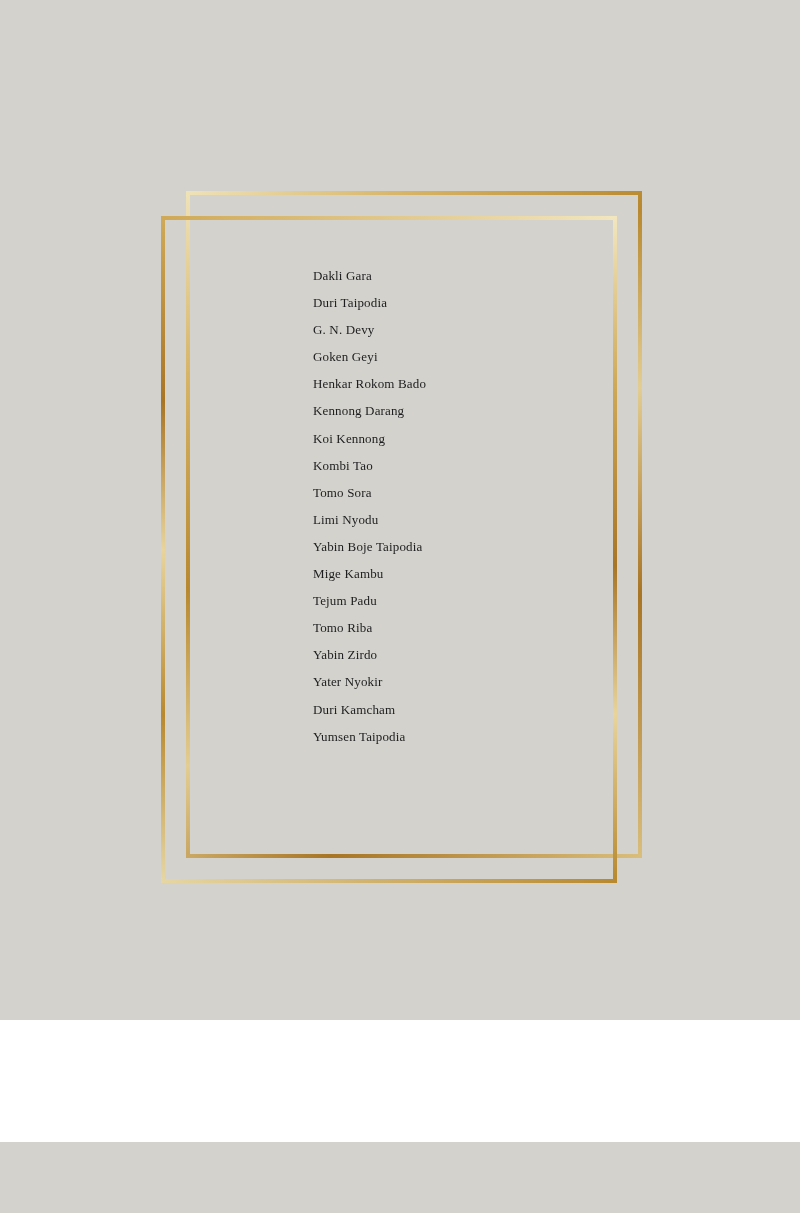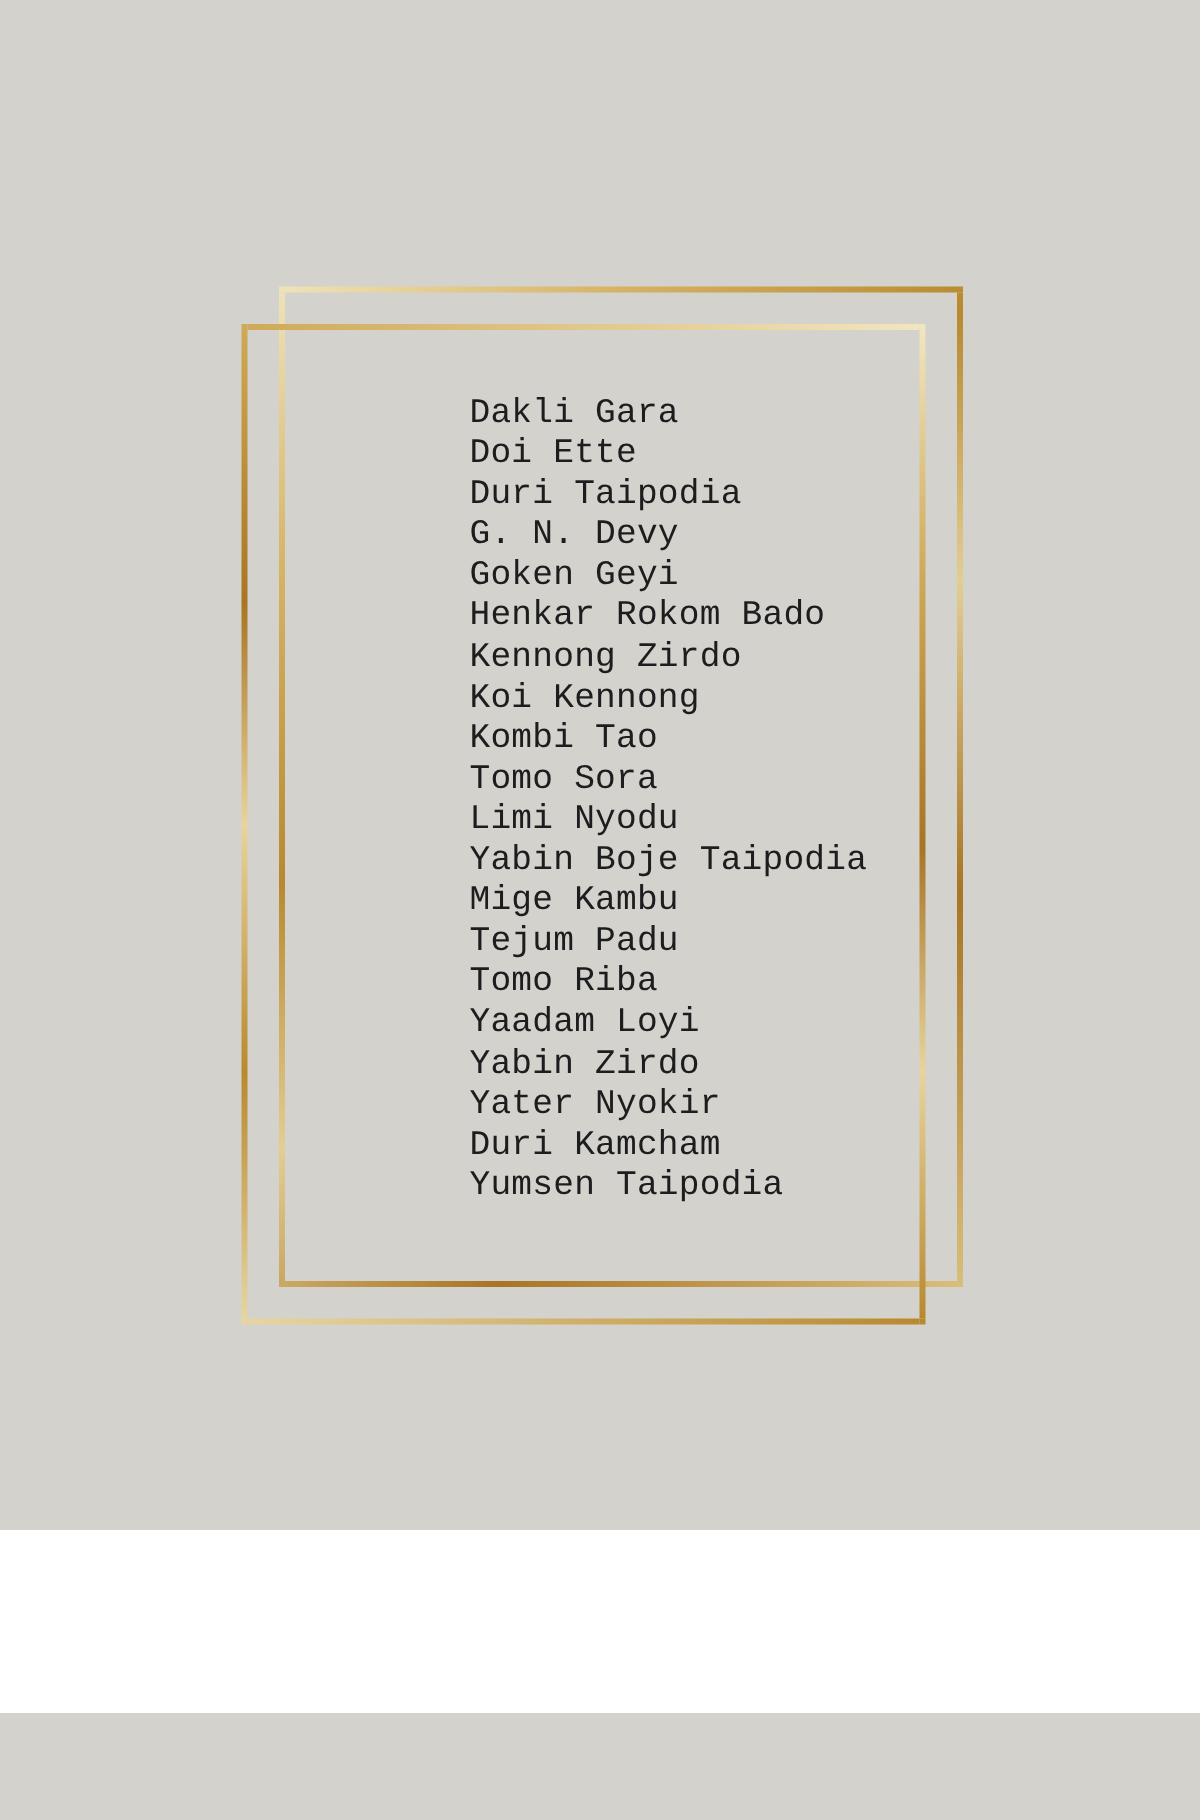"Dakli Gara" .name-line { font-family: Liberation Mono, monospace -> Liberation Serif, serif; font-size: 23px -> 13px }
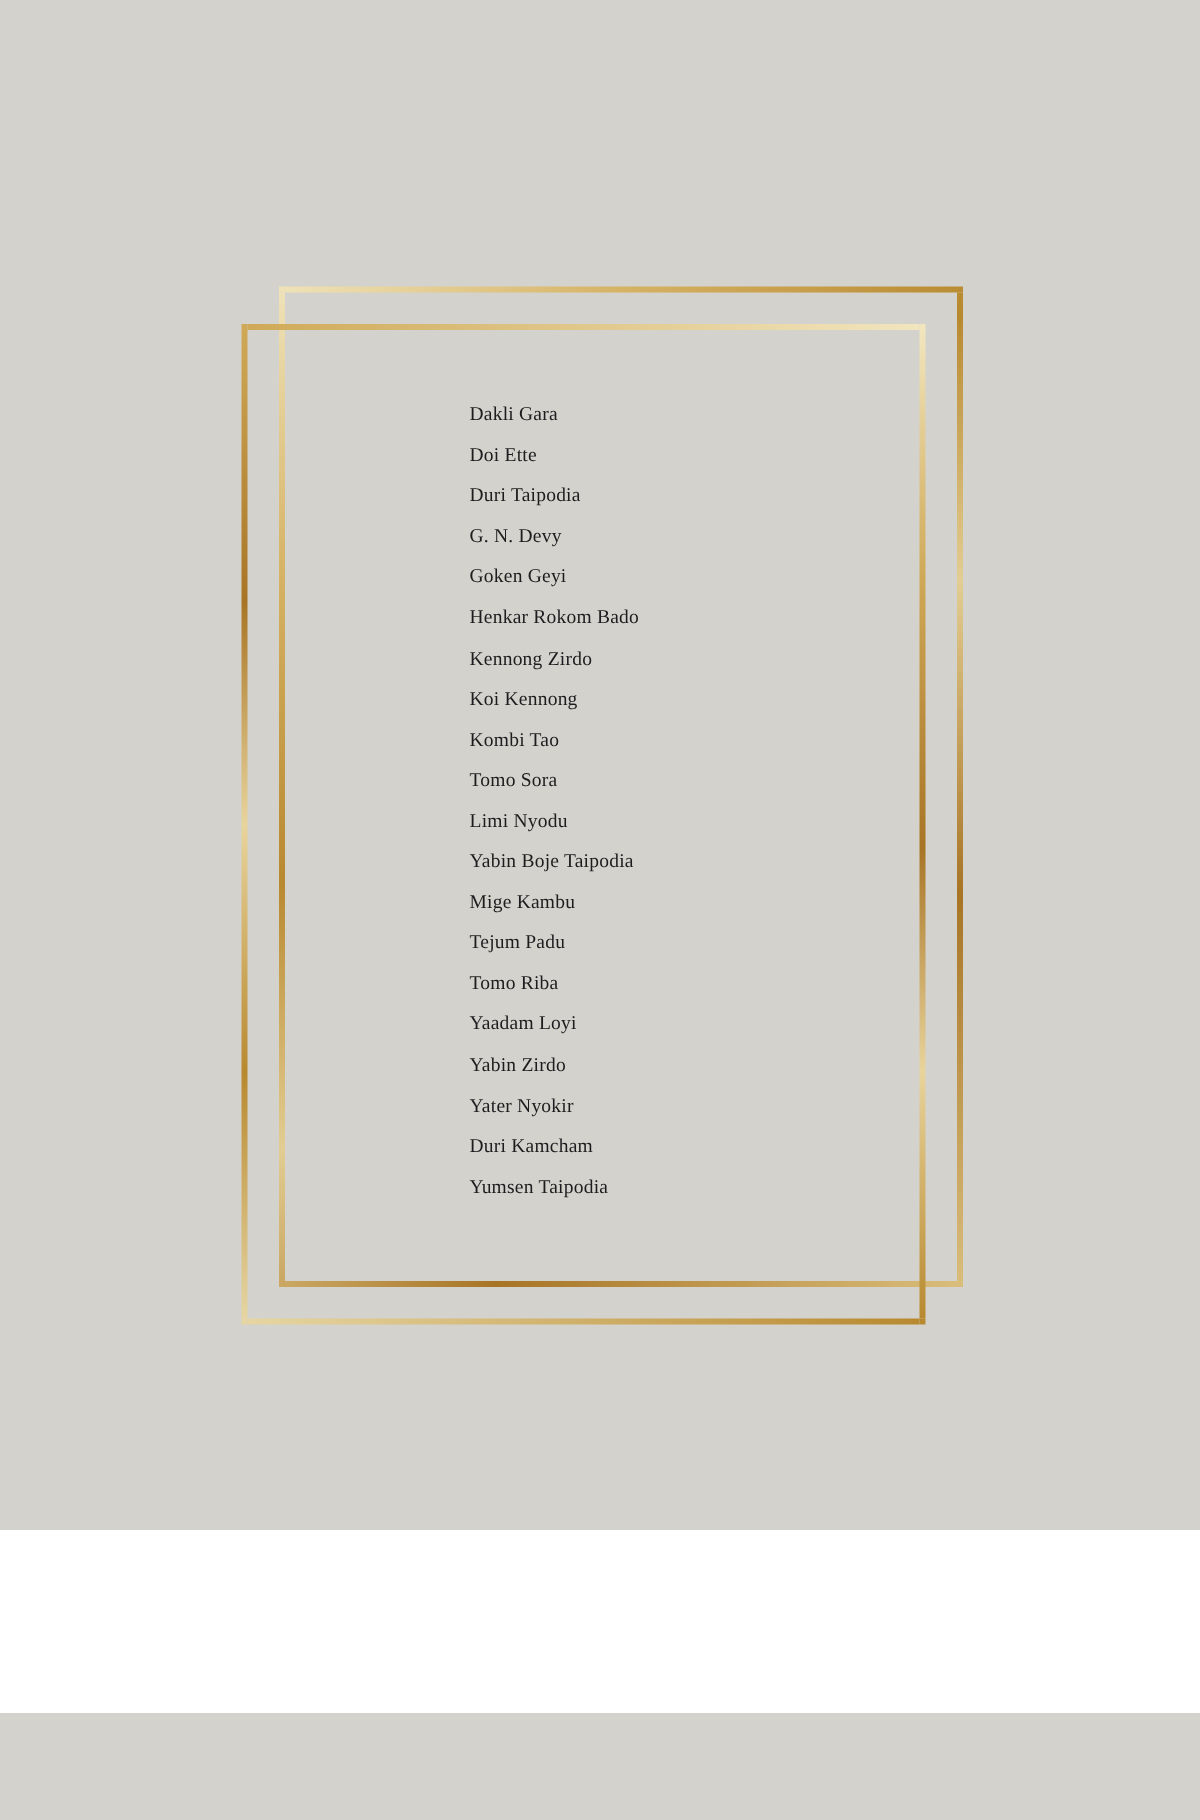"Doi Ette" div.name-line { html: <div>Doi Ette</div> -> none }
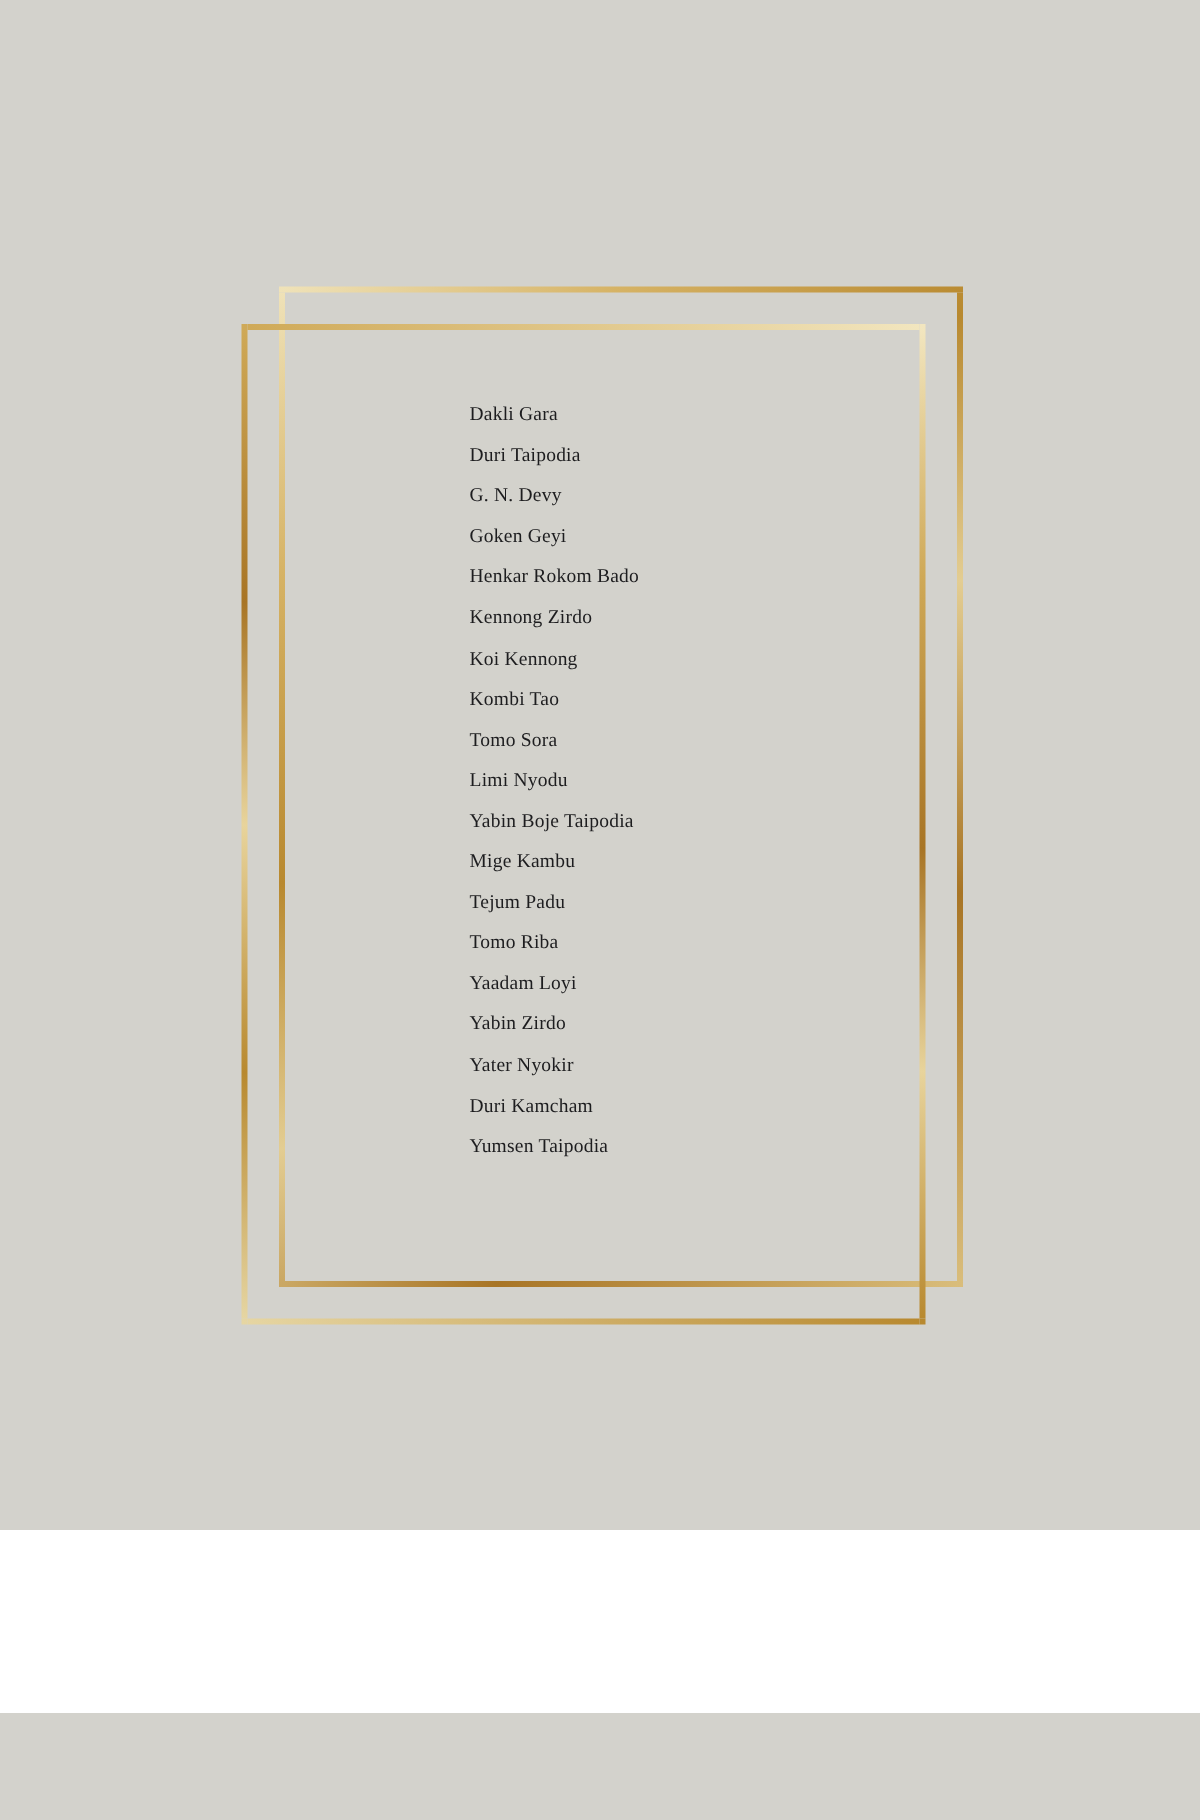"Kennong Zirdo" div.name-line { text: Zirdo -> Darang }
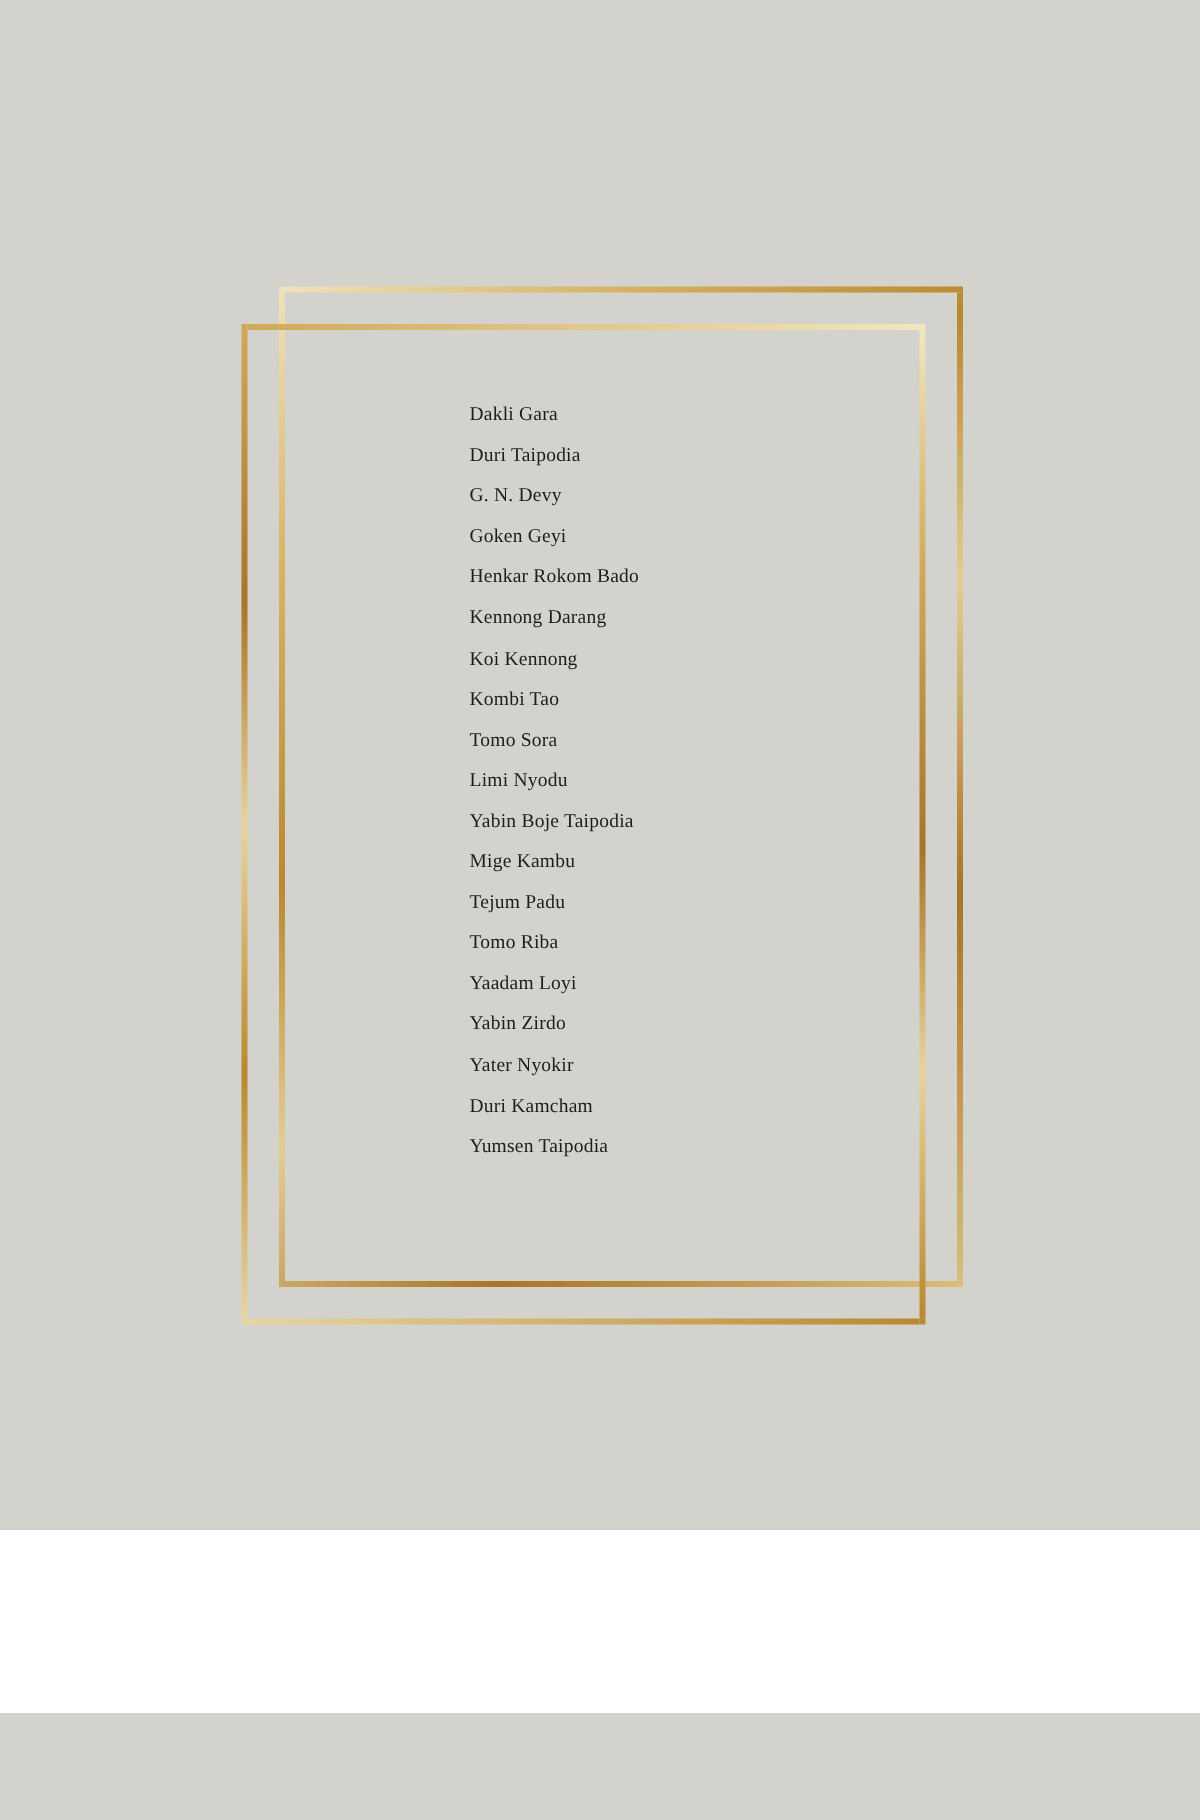"Yaadam Loyi" div.name-line { html: <div>Yaadam Loyi</div> -> none }
